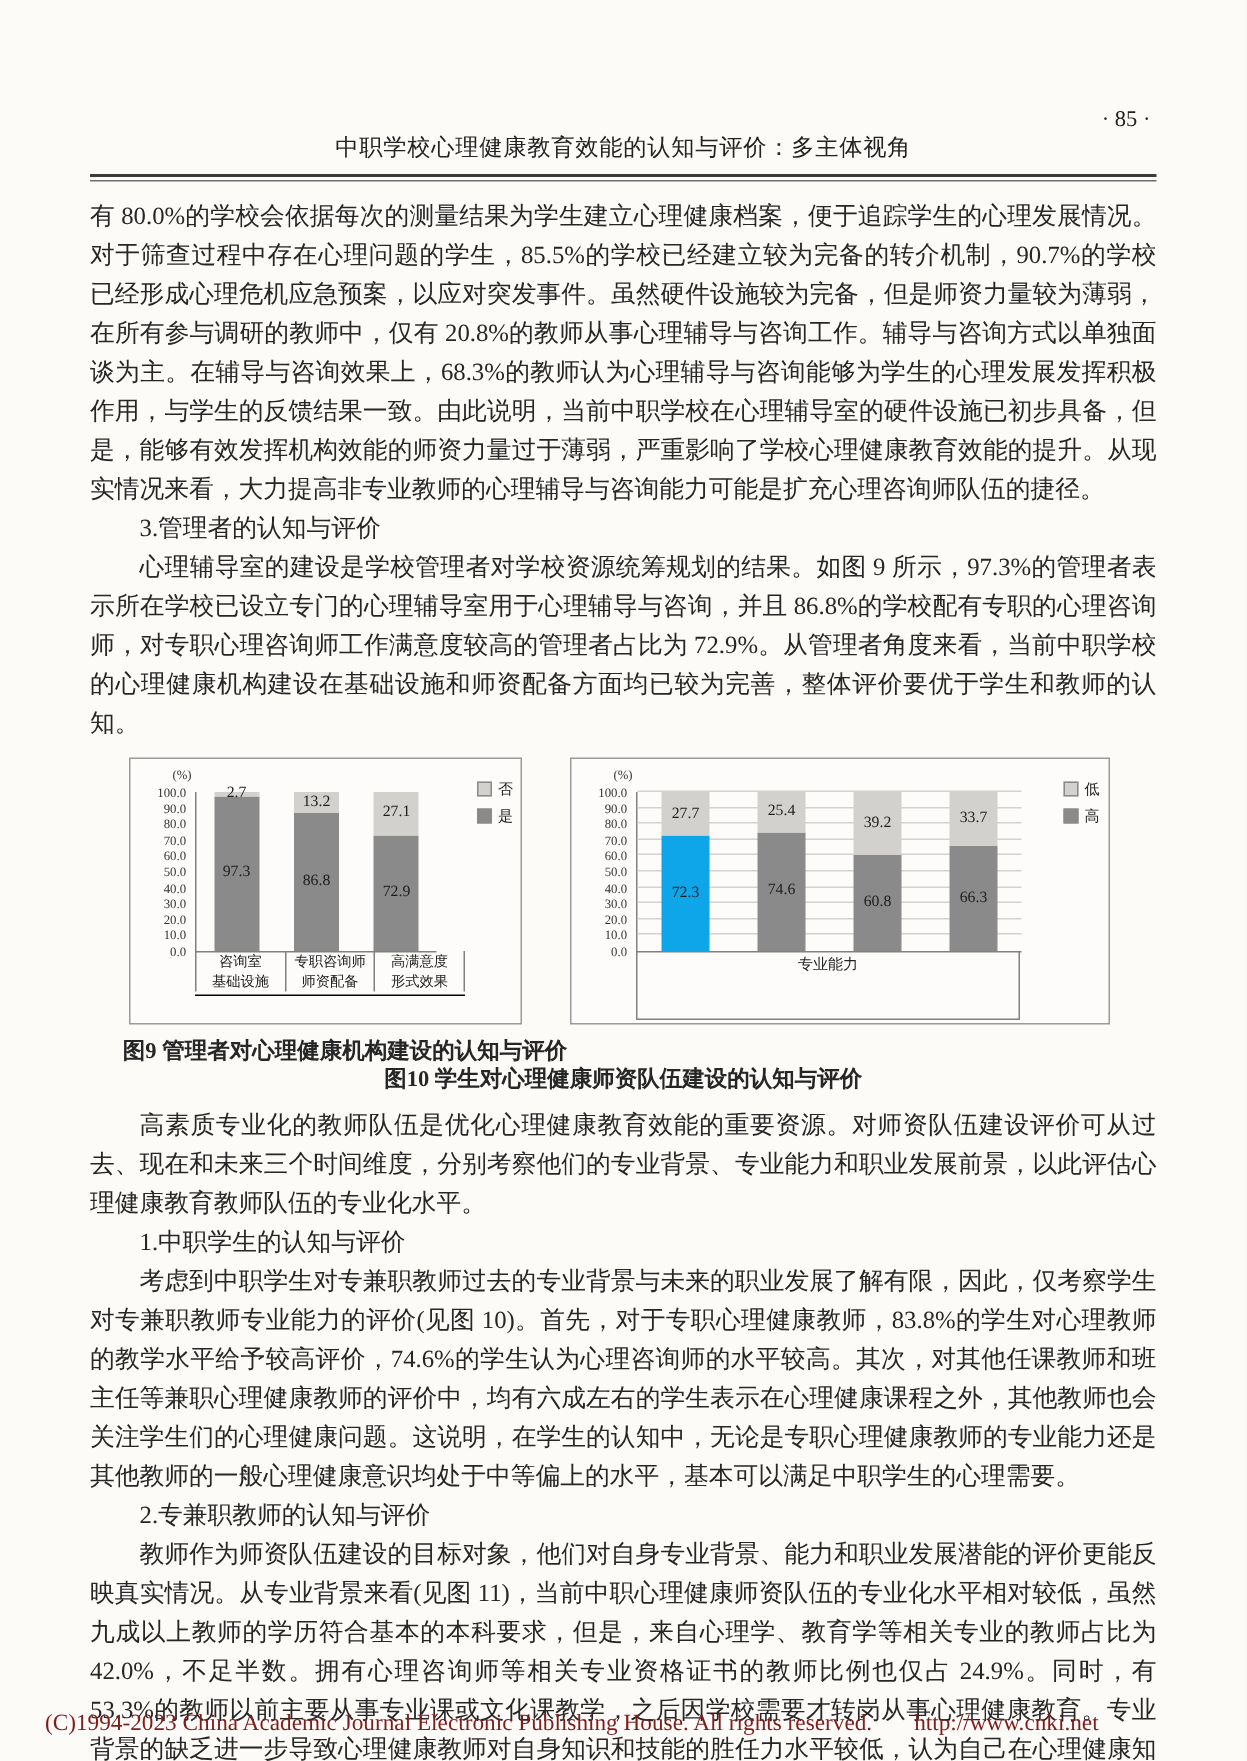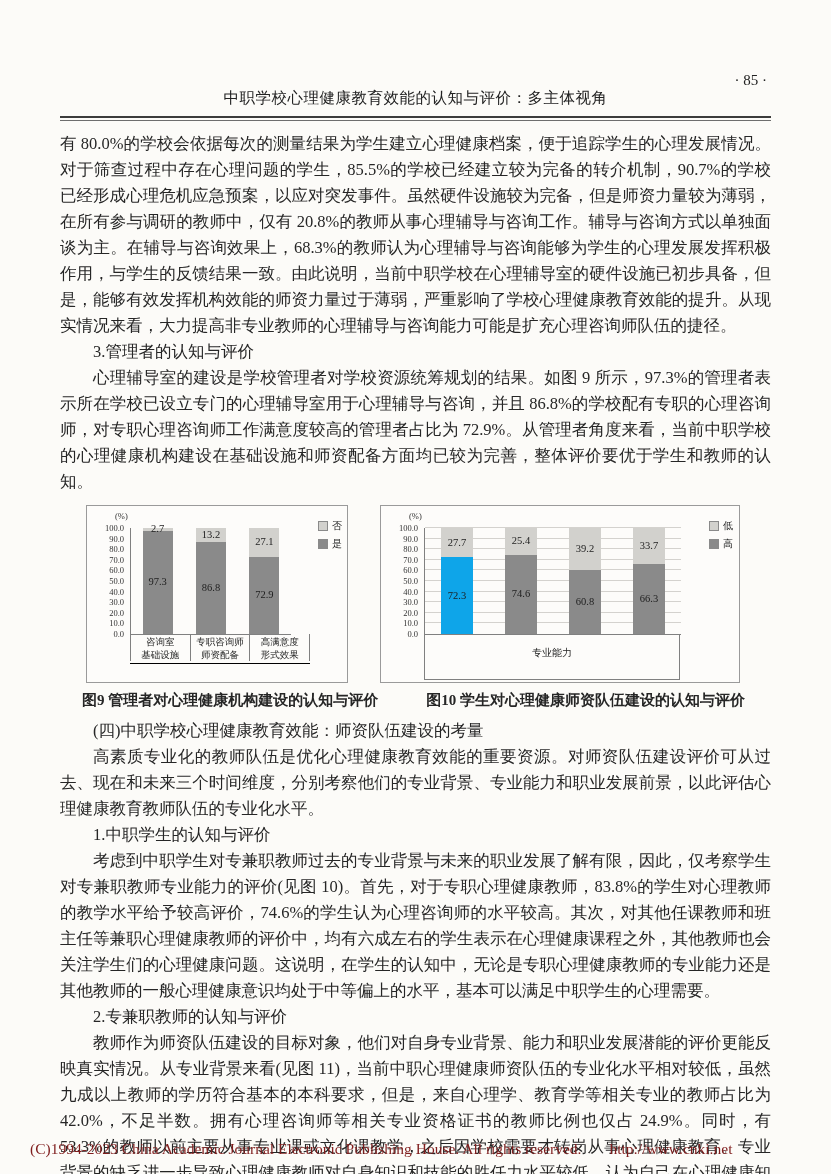"专业能力" .xlabel { margin-top: 12px -> 2px }
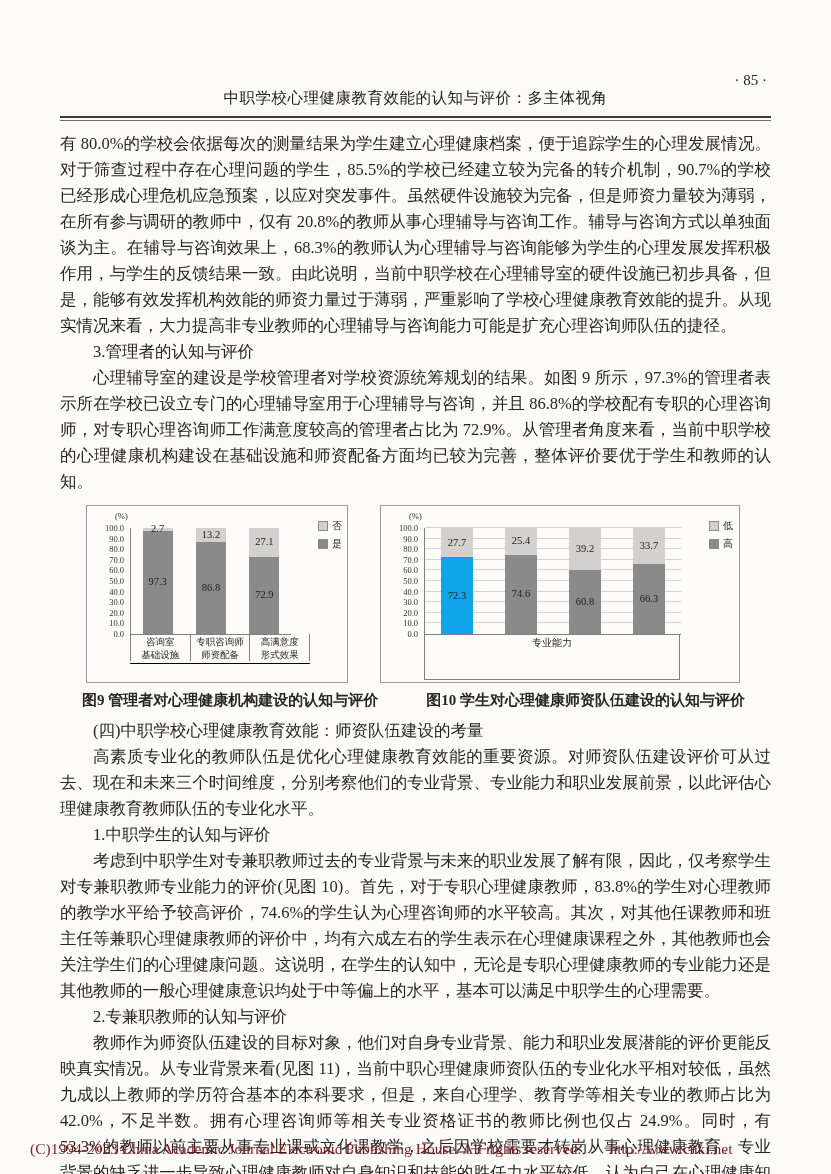"图9 管理者对心理健康机构建设的认知与评价" .fig-captions { flex-direction: none -> column }
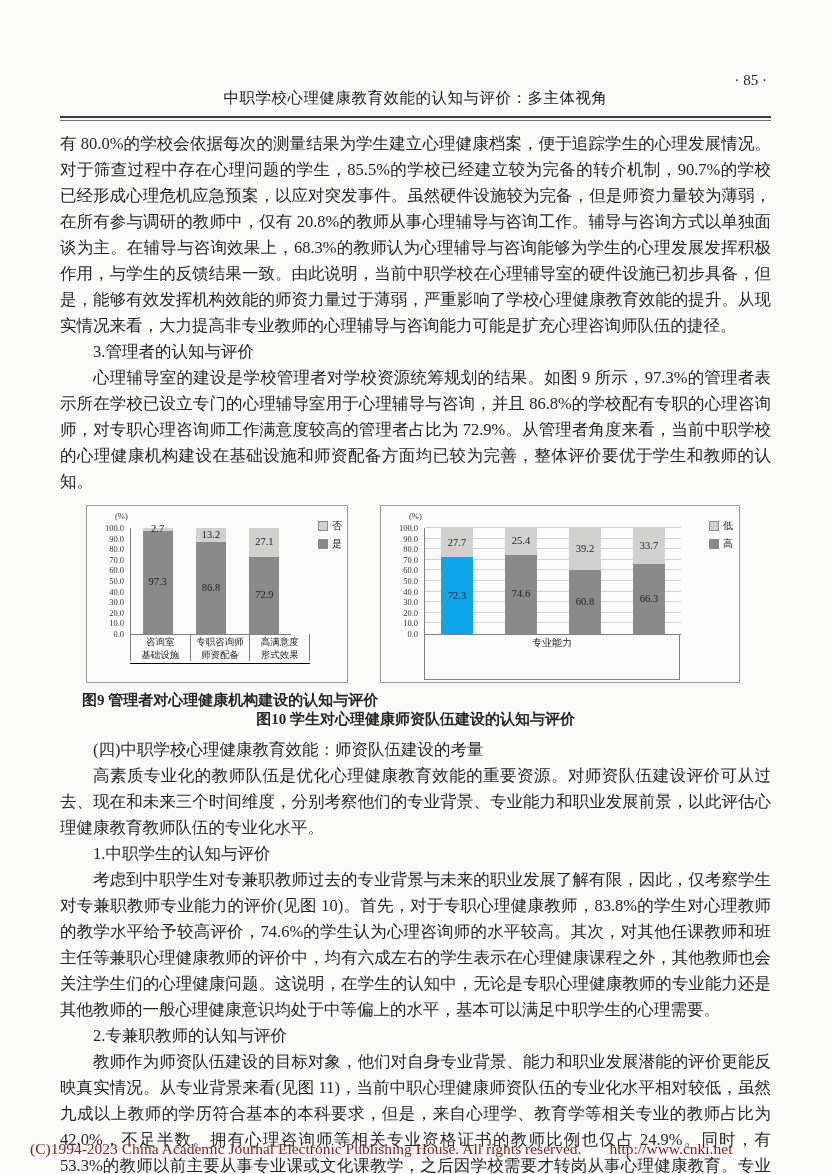"(四)中职学校心理健康教育效能：师资队伍建设的考量" p.heading { html: <p>(四)中职学校心理健康教育效能：师资队伍建设的考量</p> -> none }
